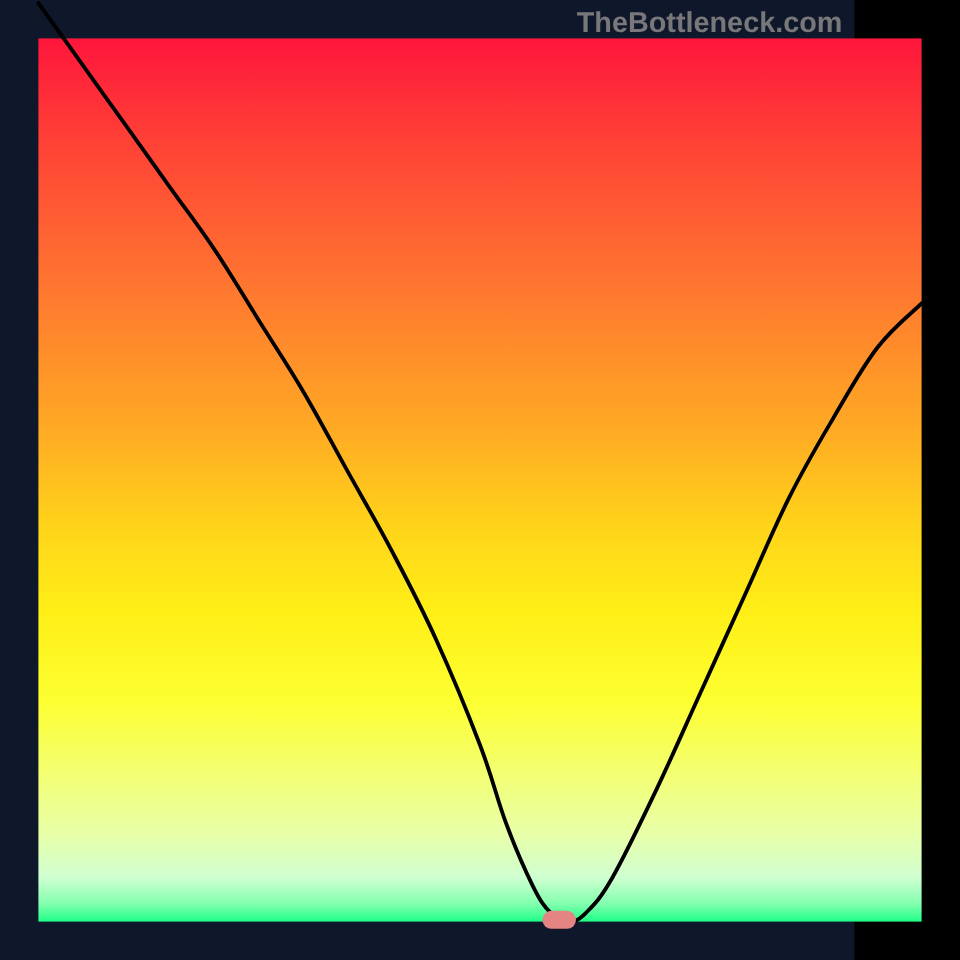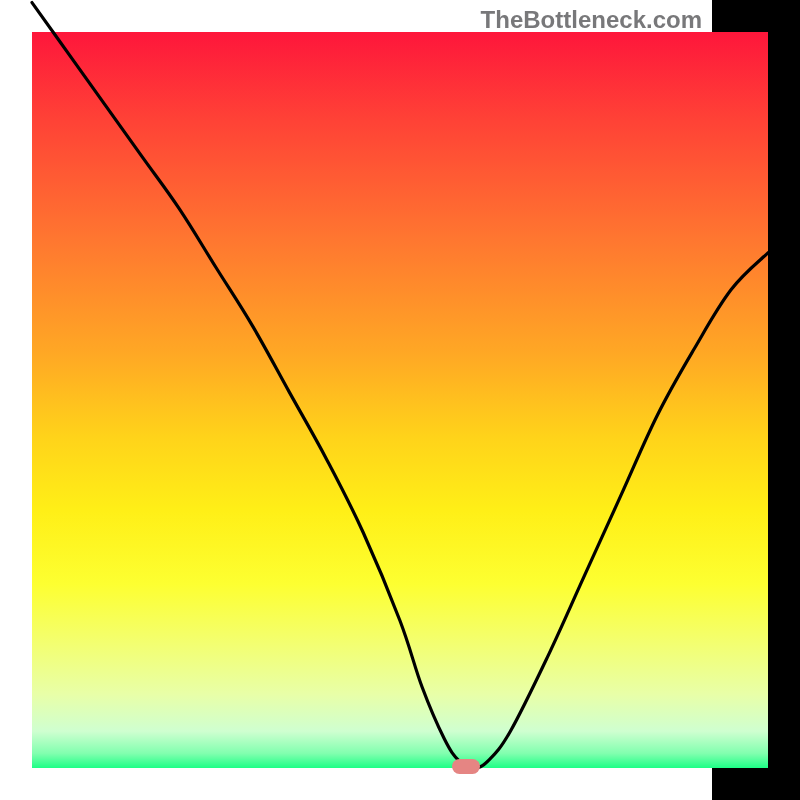"TheBottleneck.com" .frame { background: #ffffff -> #0f172a }
